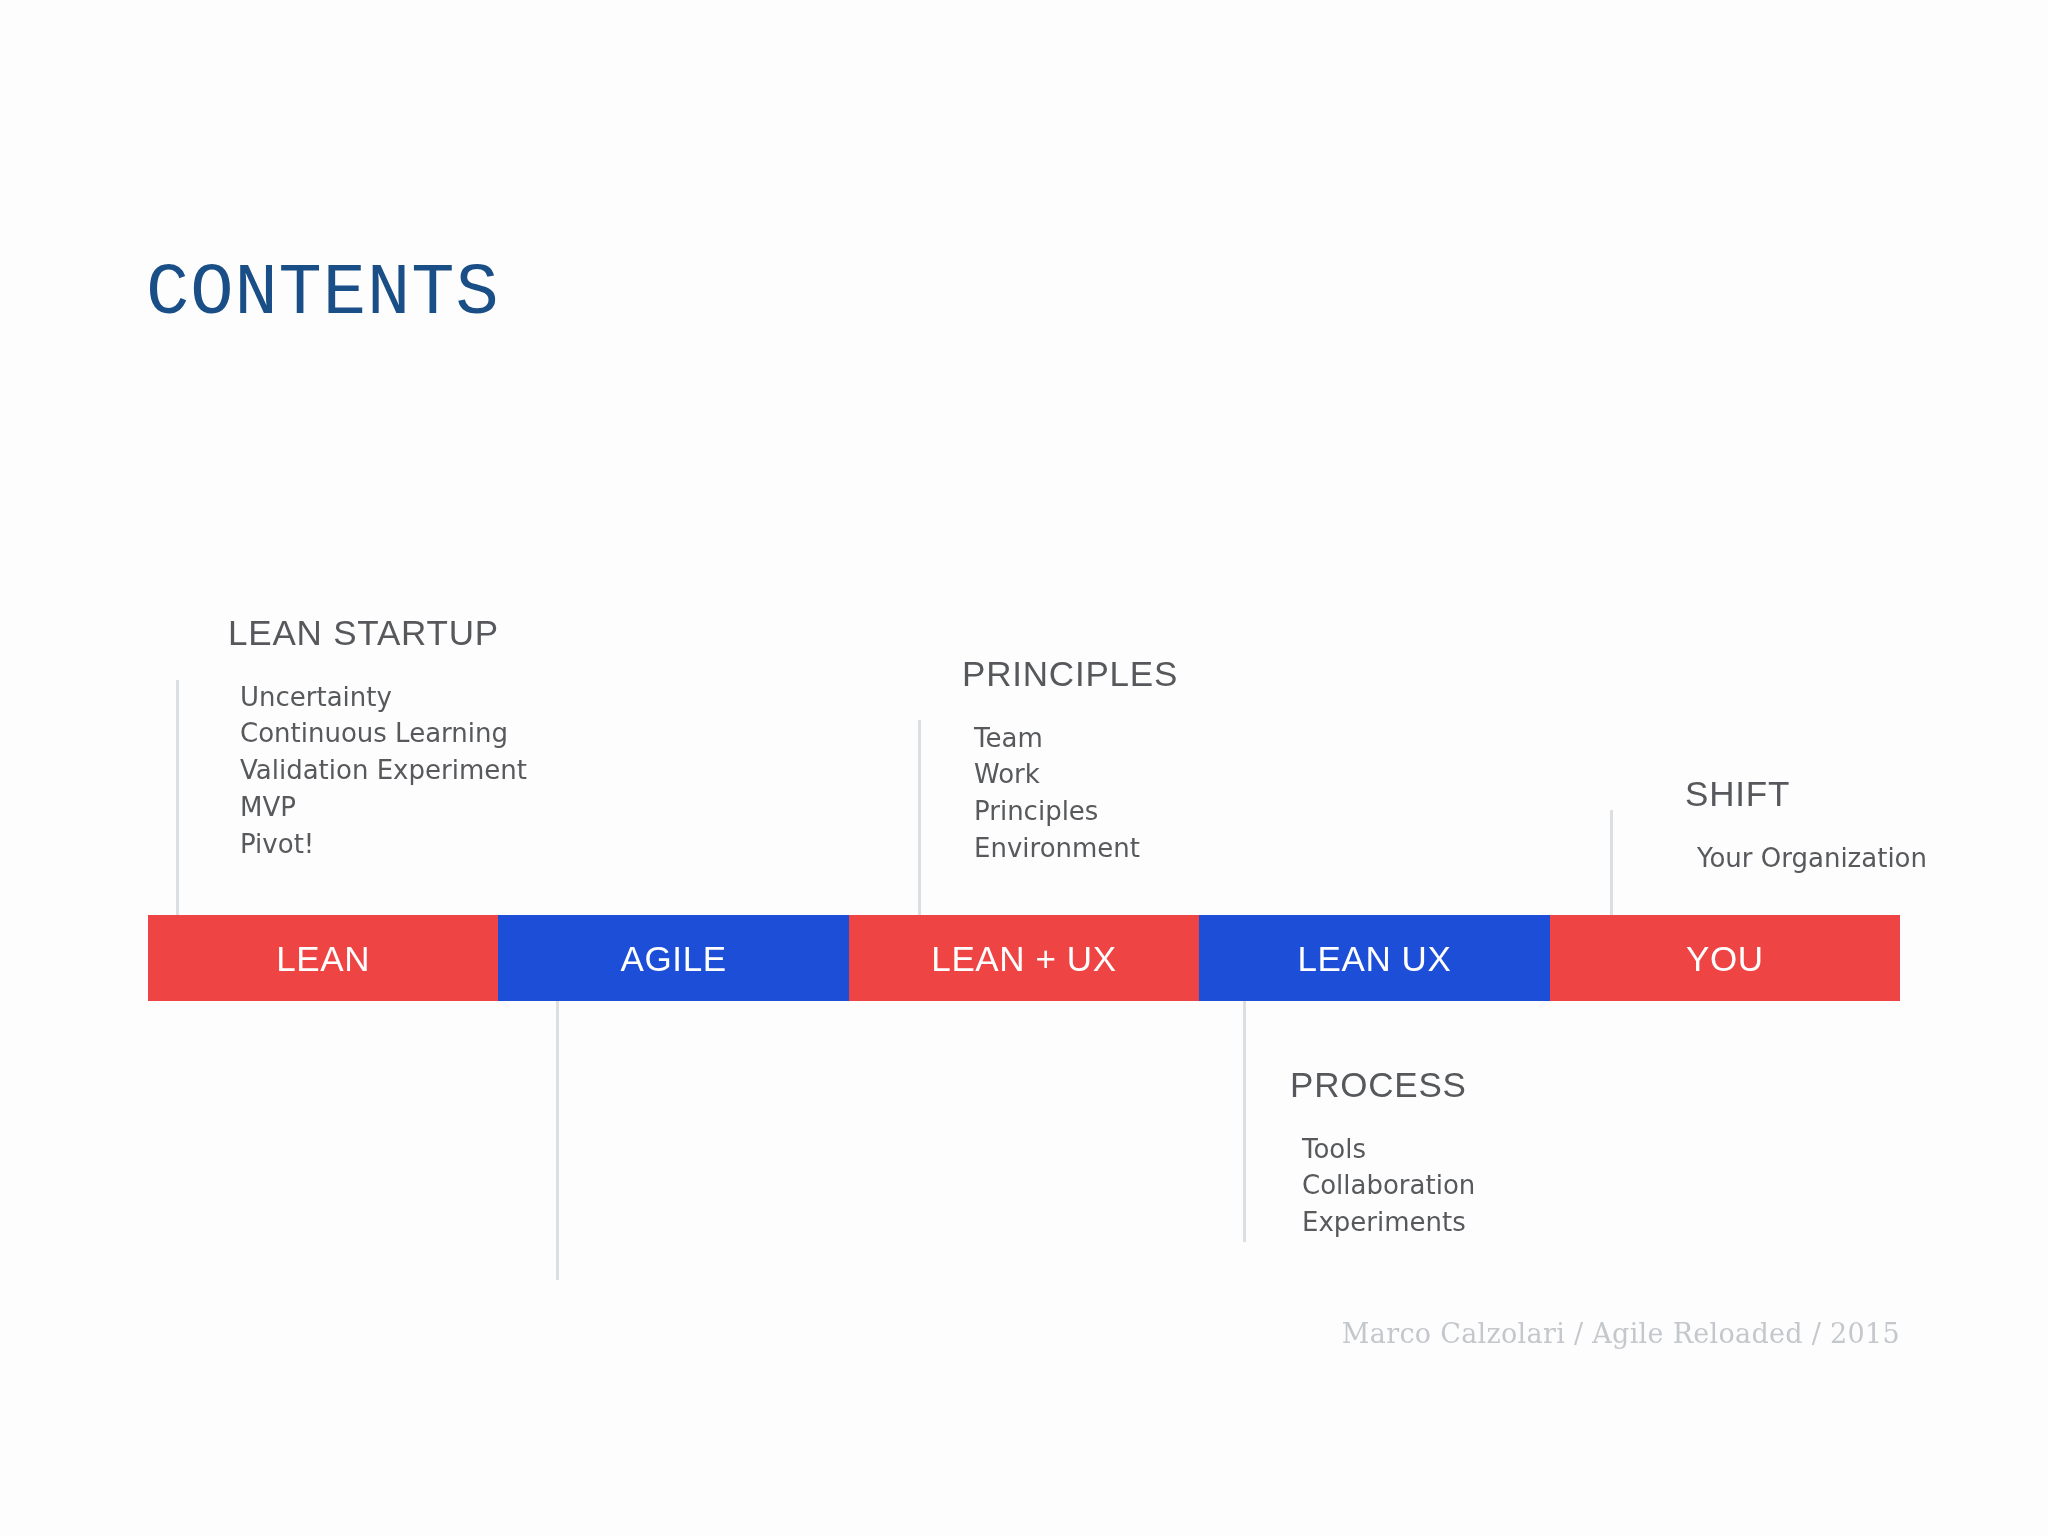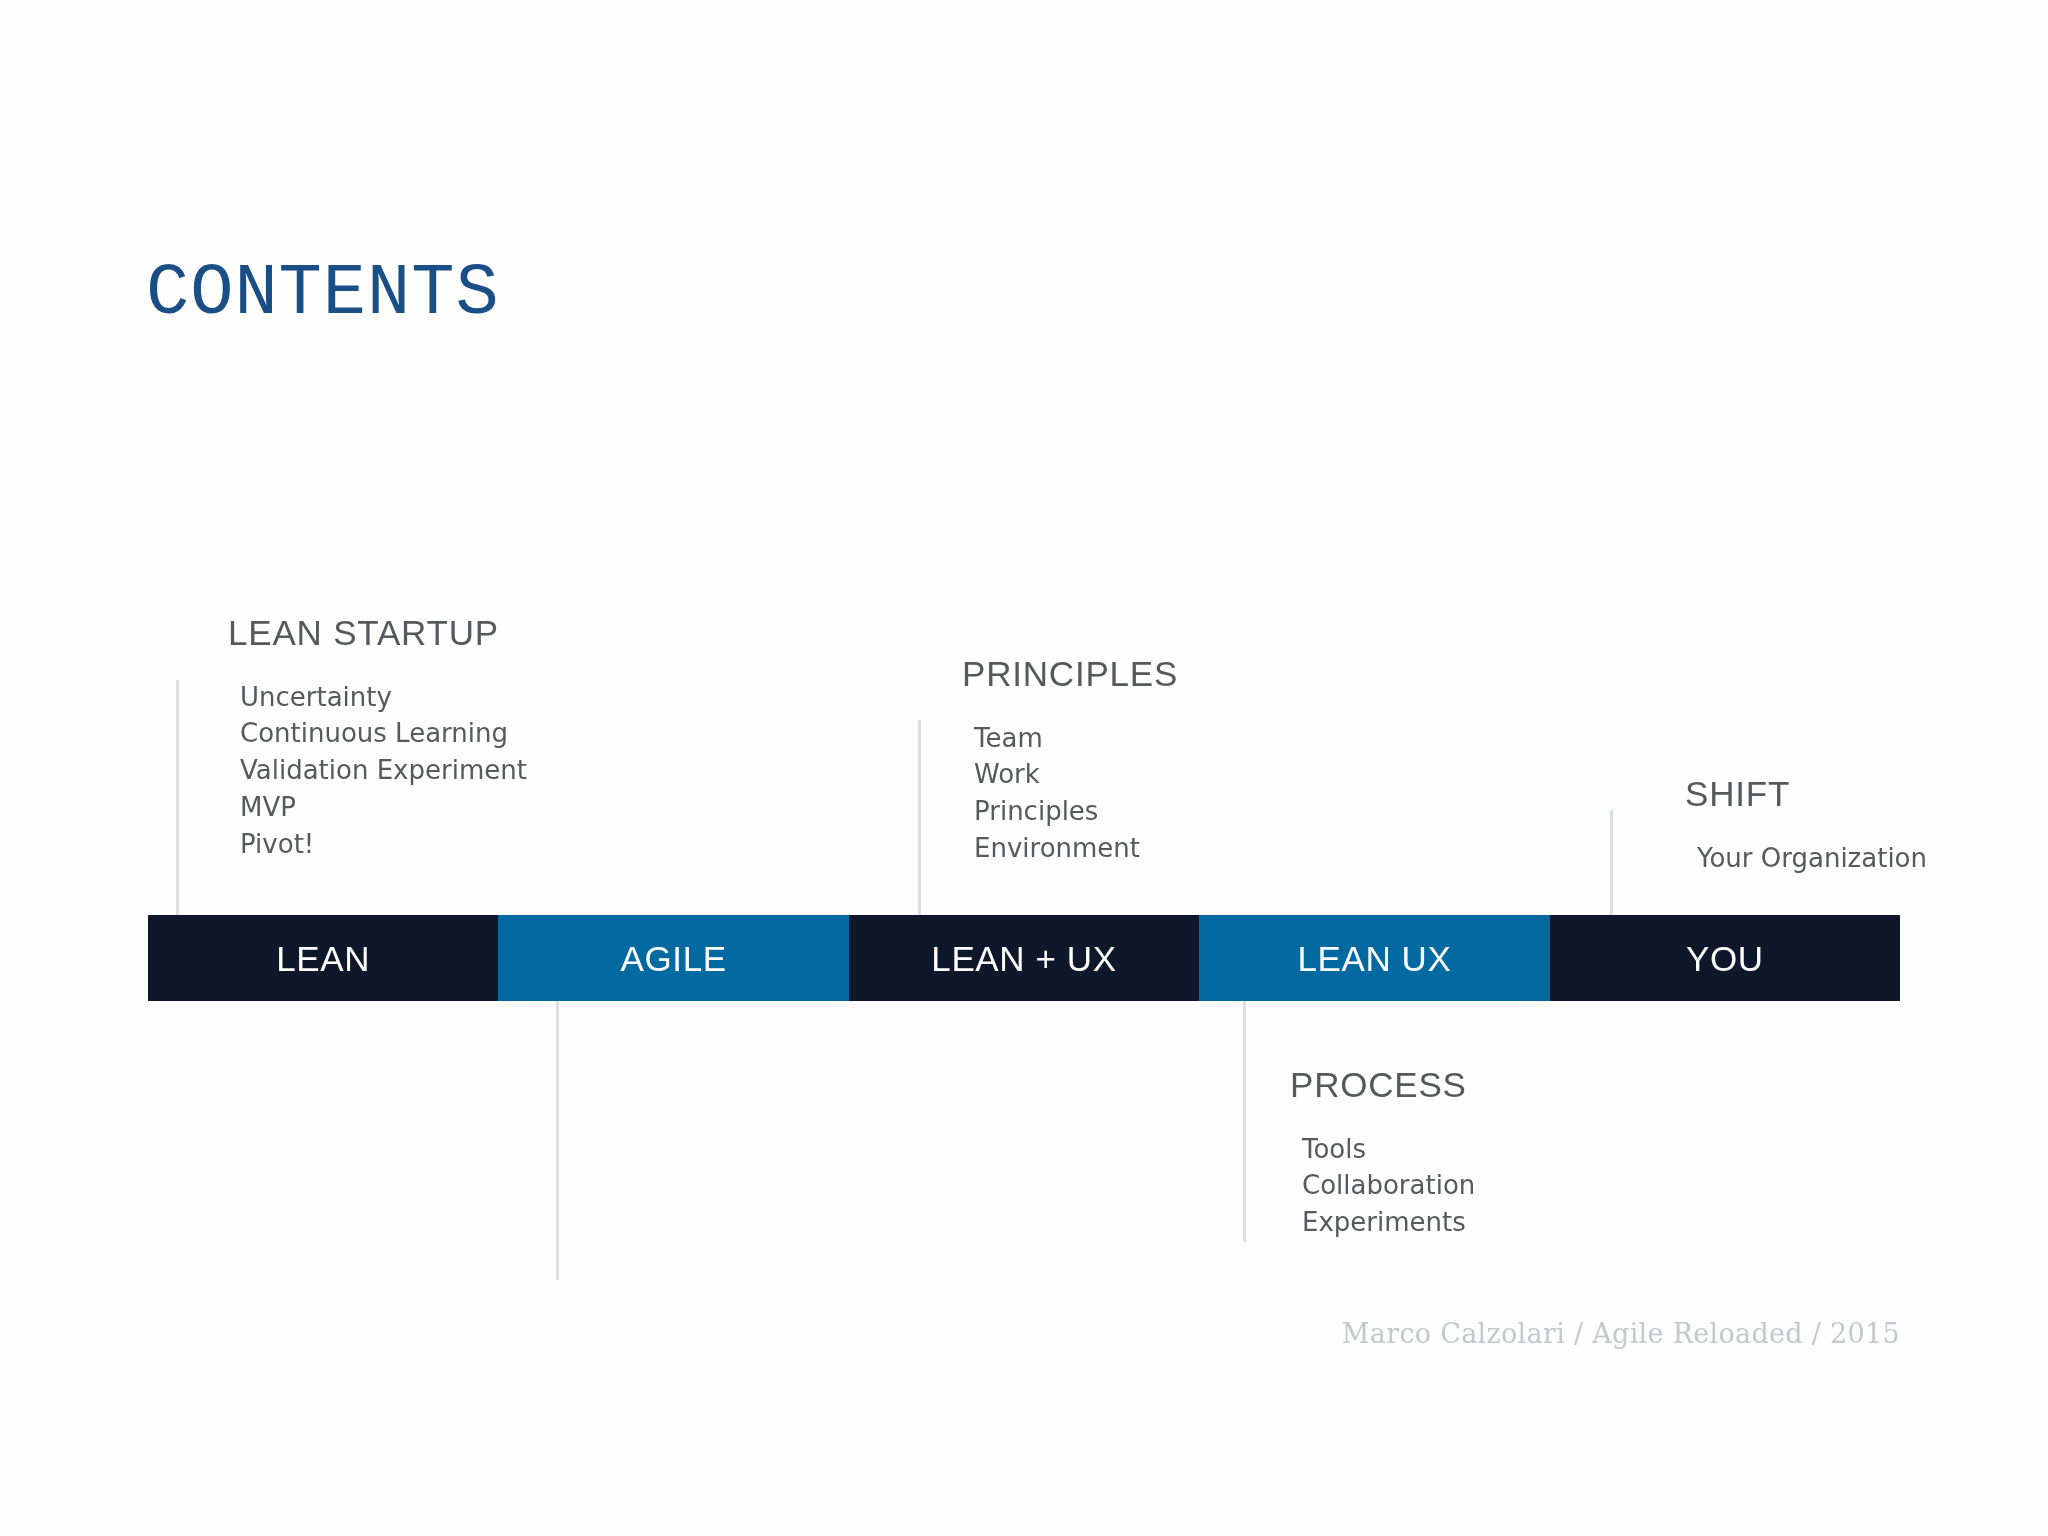"LEAN" .bar-segment.blue { background: #0f172a -> #ef4444 }
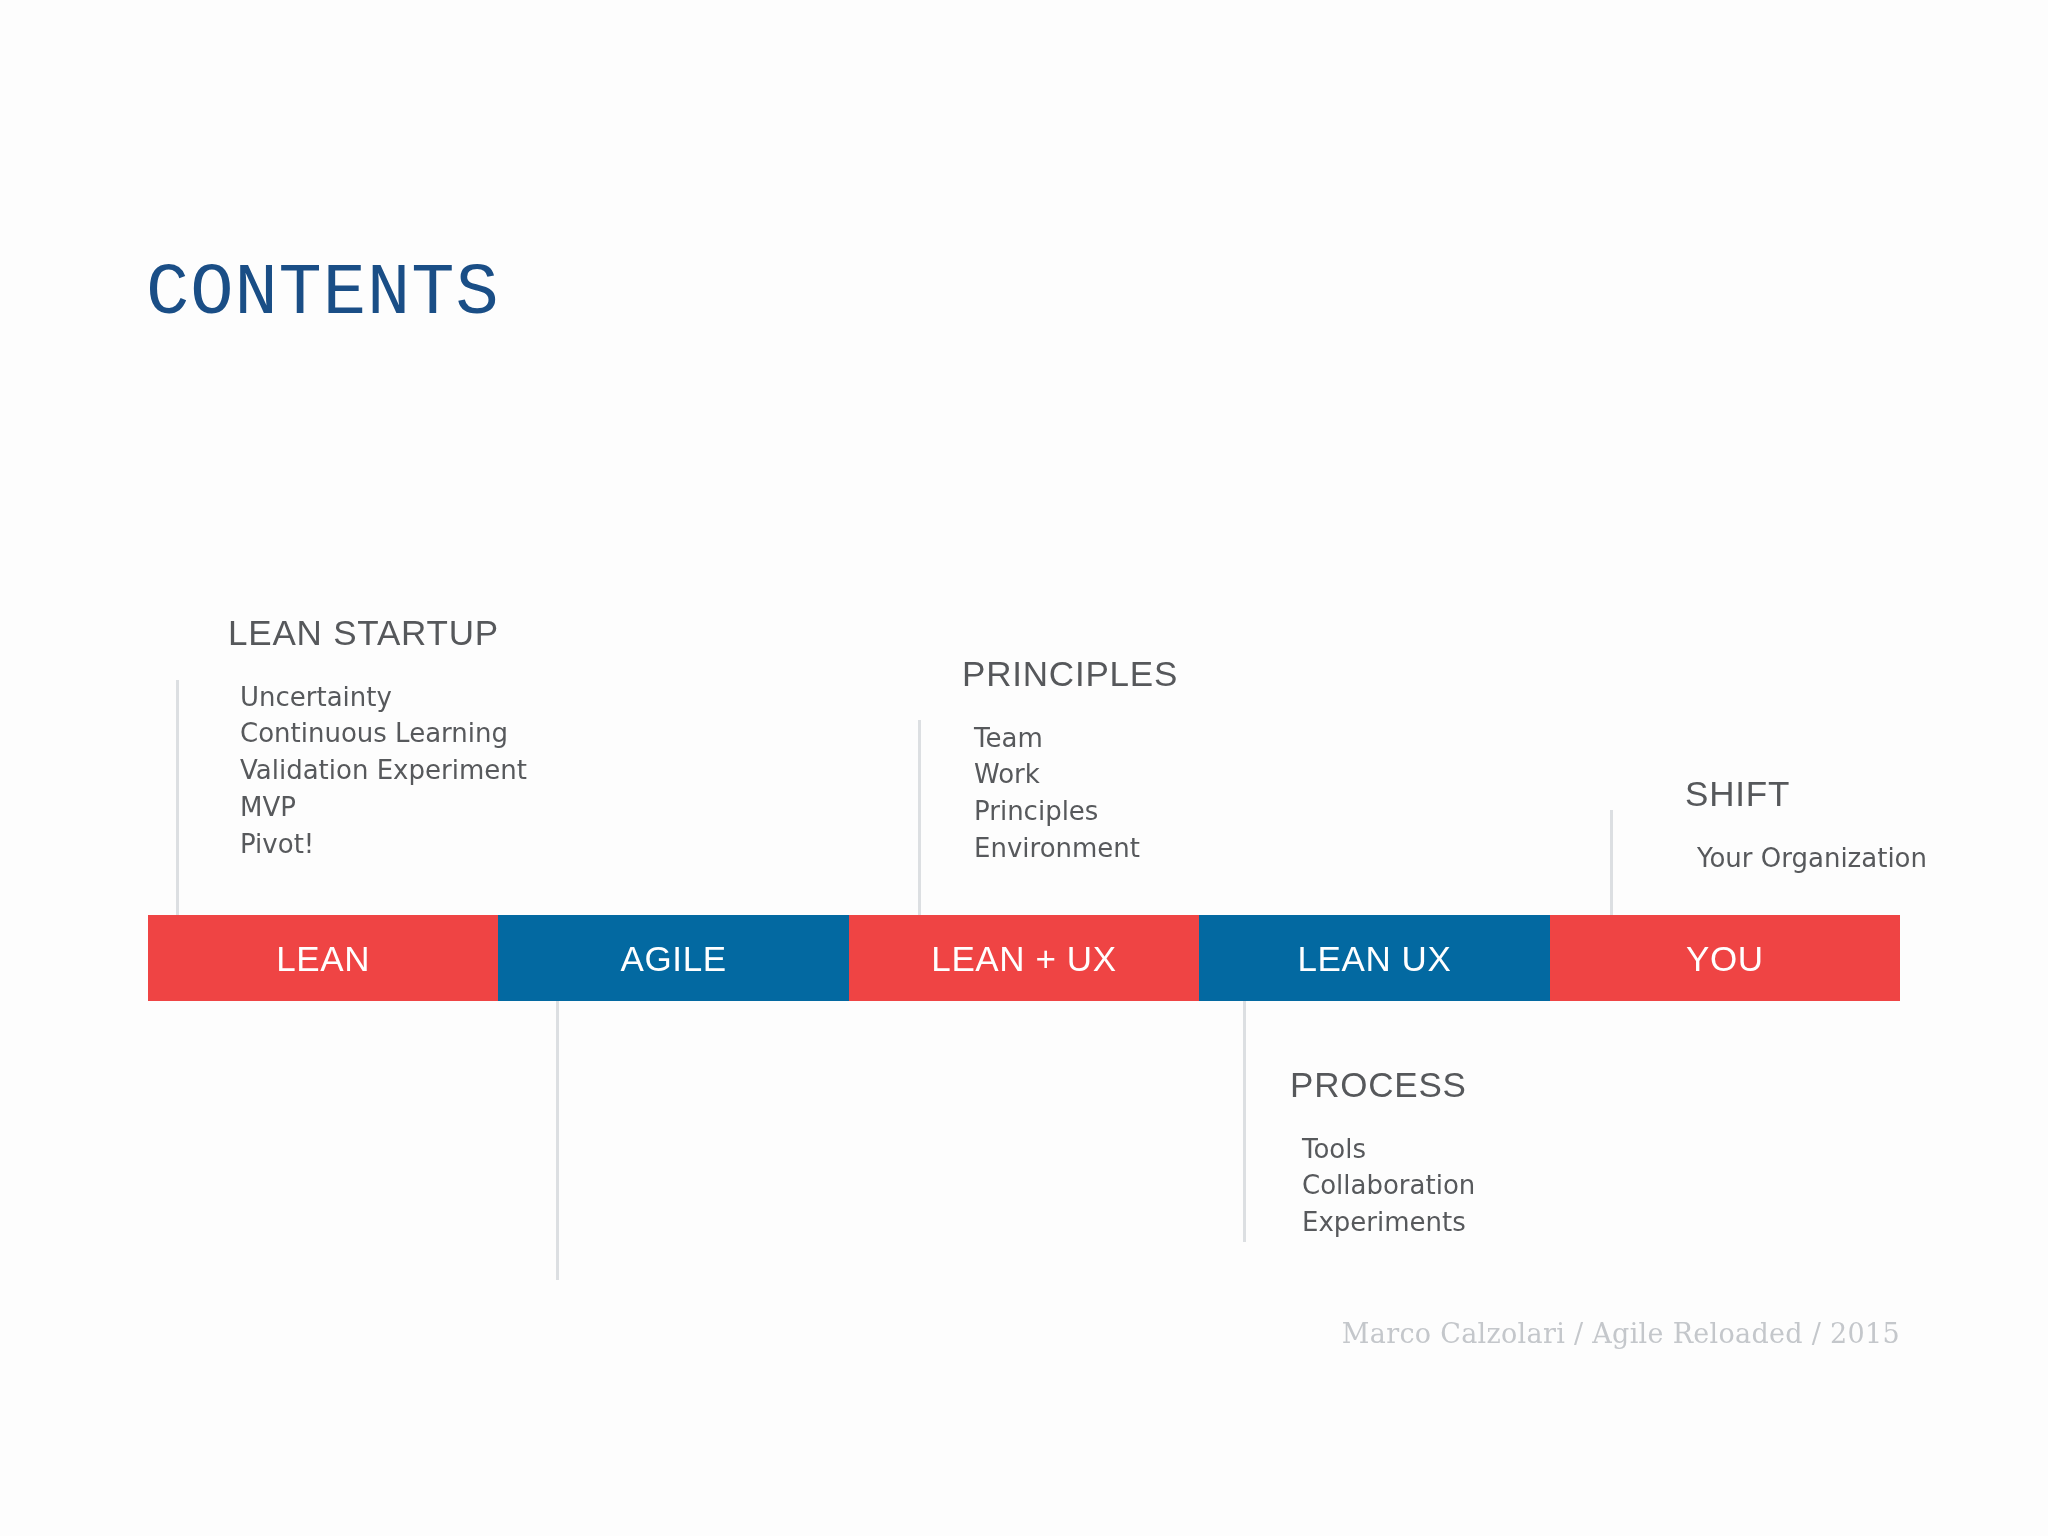"AGILE" .bar-segment.teal { background: #0369a1 -> #1d4ed8 }
